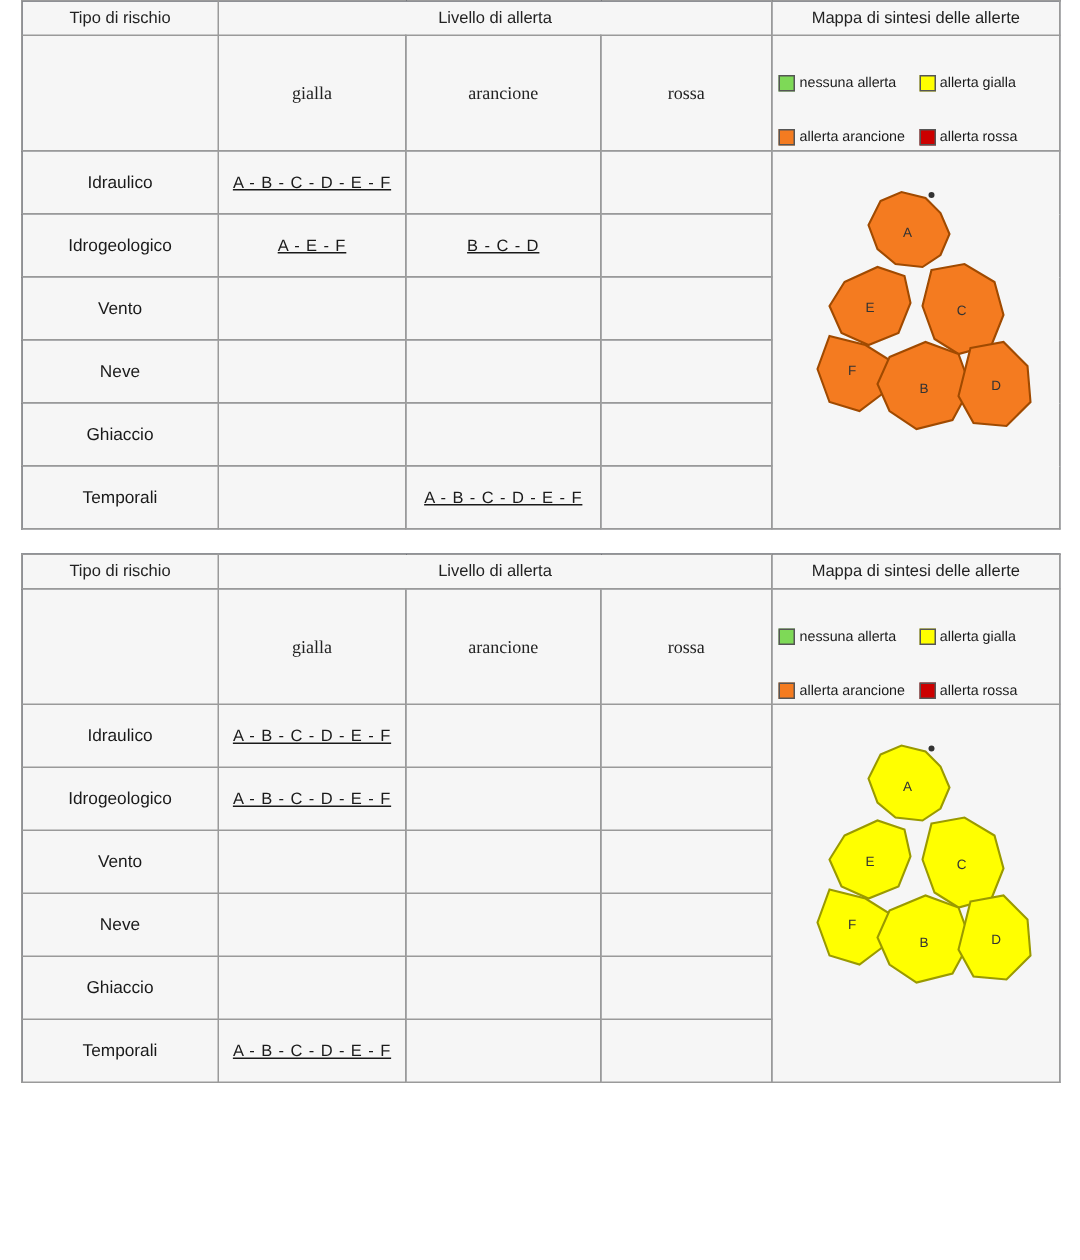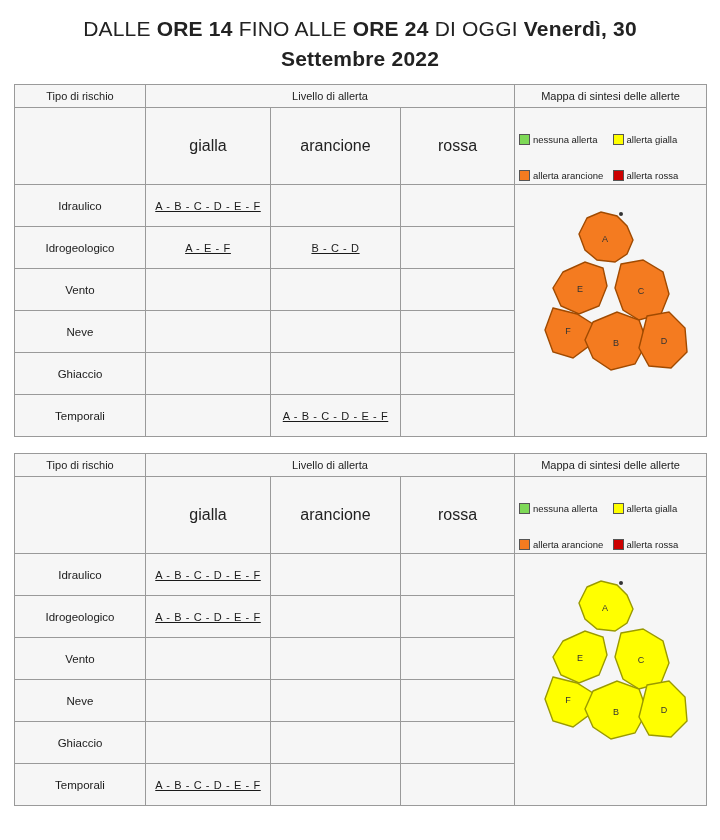"DALLE ORE 14 FINO ALLE" div.section-title { html: <div> <span>DALLE </span><span>ORE 14</span><span> FINO ALLE </span><span>ORE 24</span><span> DI OGGI </span><span>Venerdì, 30 Settembre 2022</span> </div> -> none }
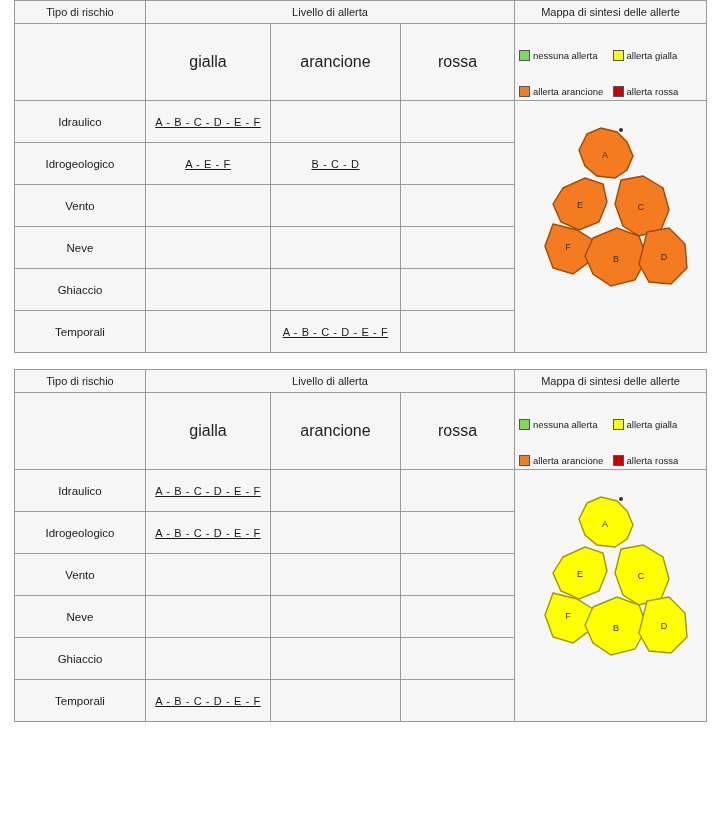"gialla" .sub-level { font-family: none -> Liberation Serif, serif; font-size: 16px -> 12px }
